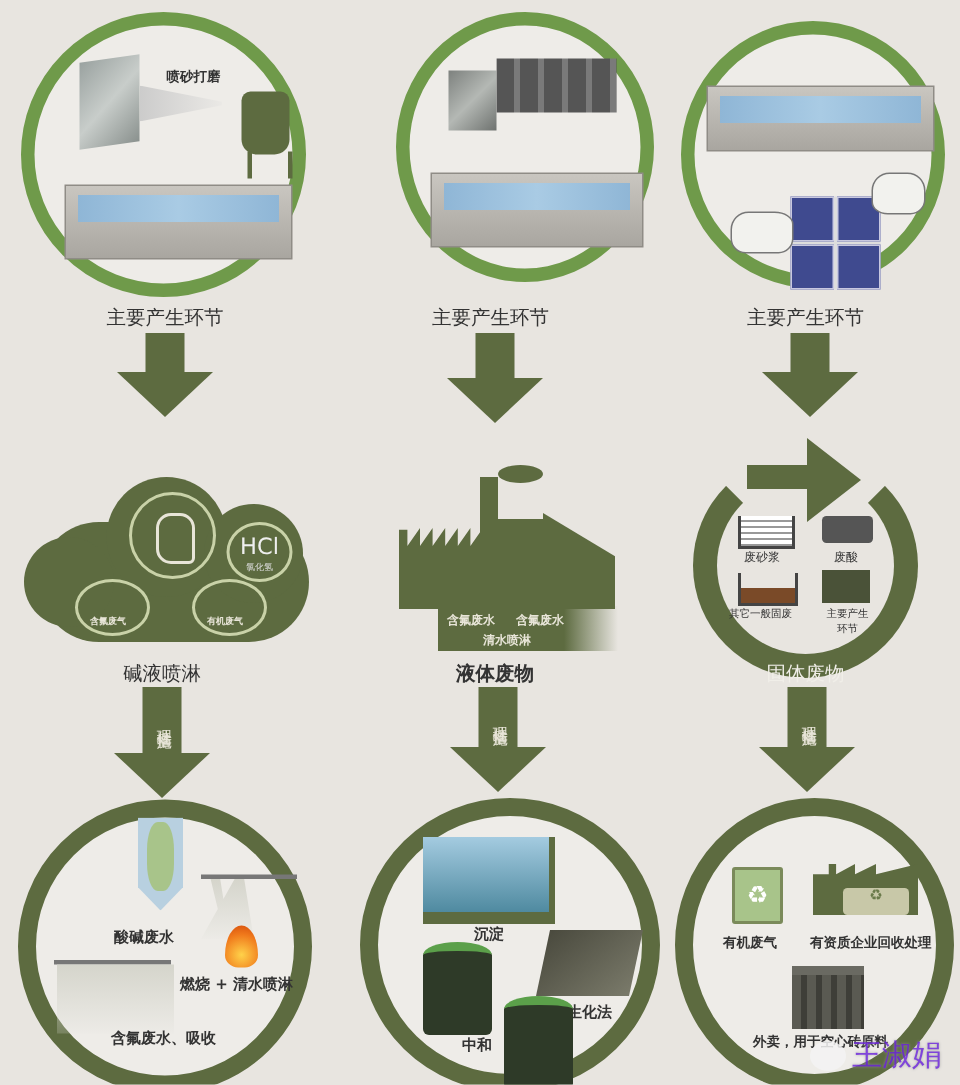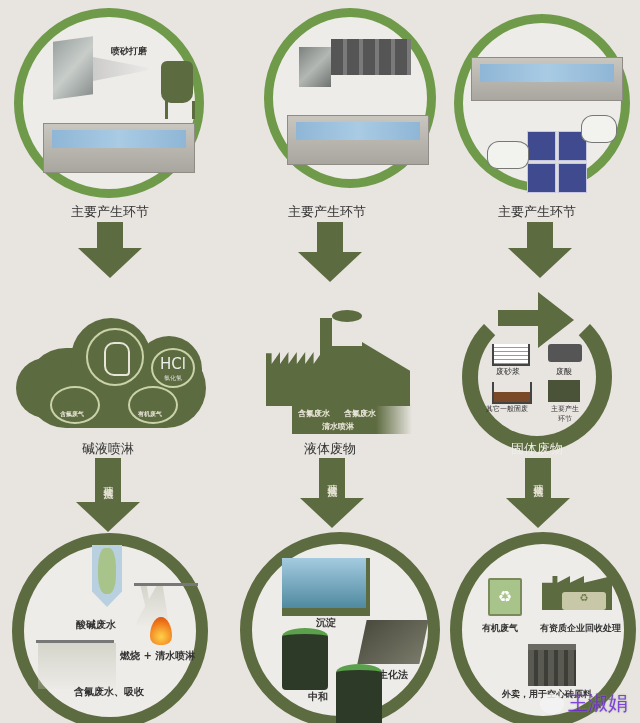"液体废物" div.label { font-weight: none -> bold }
